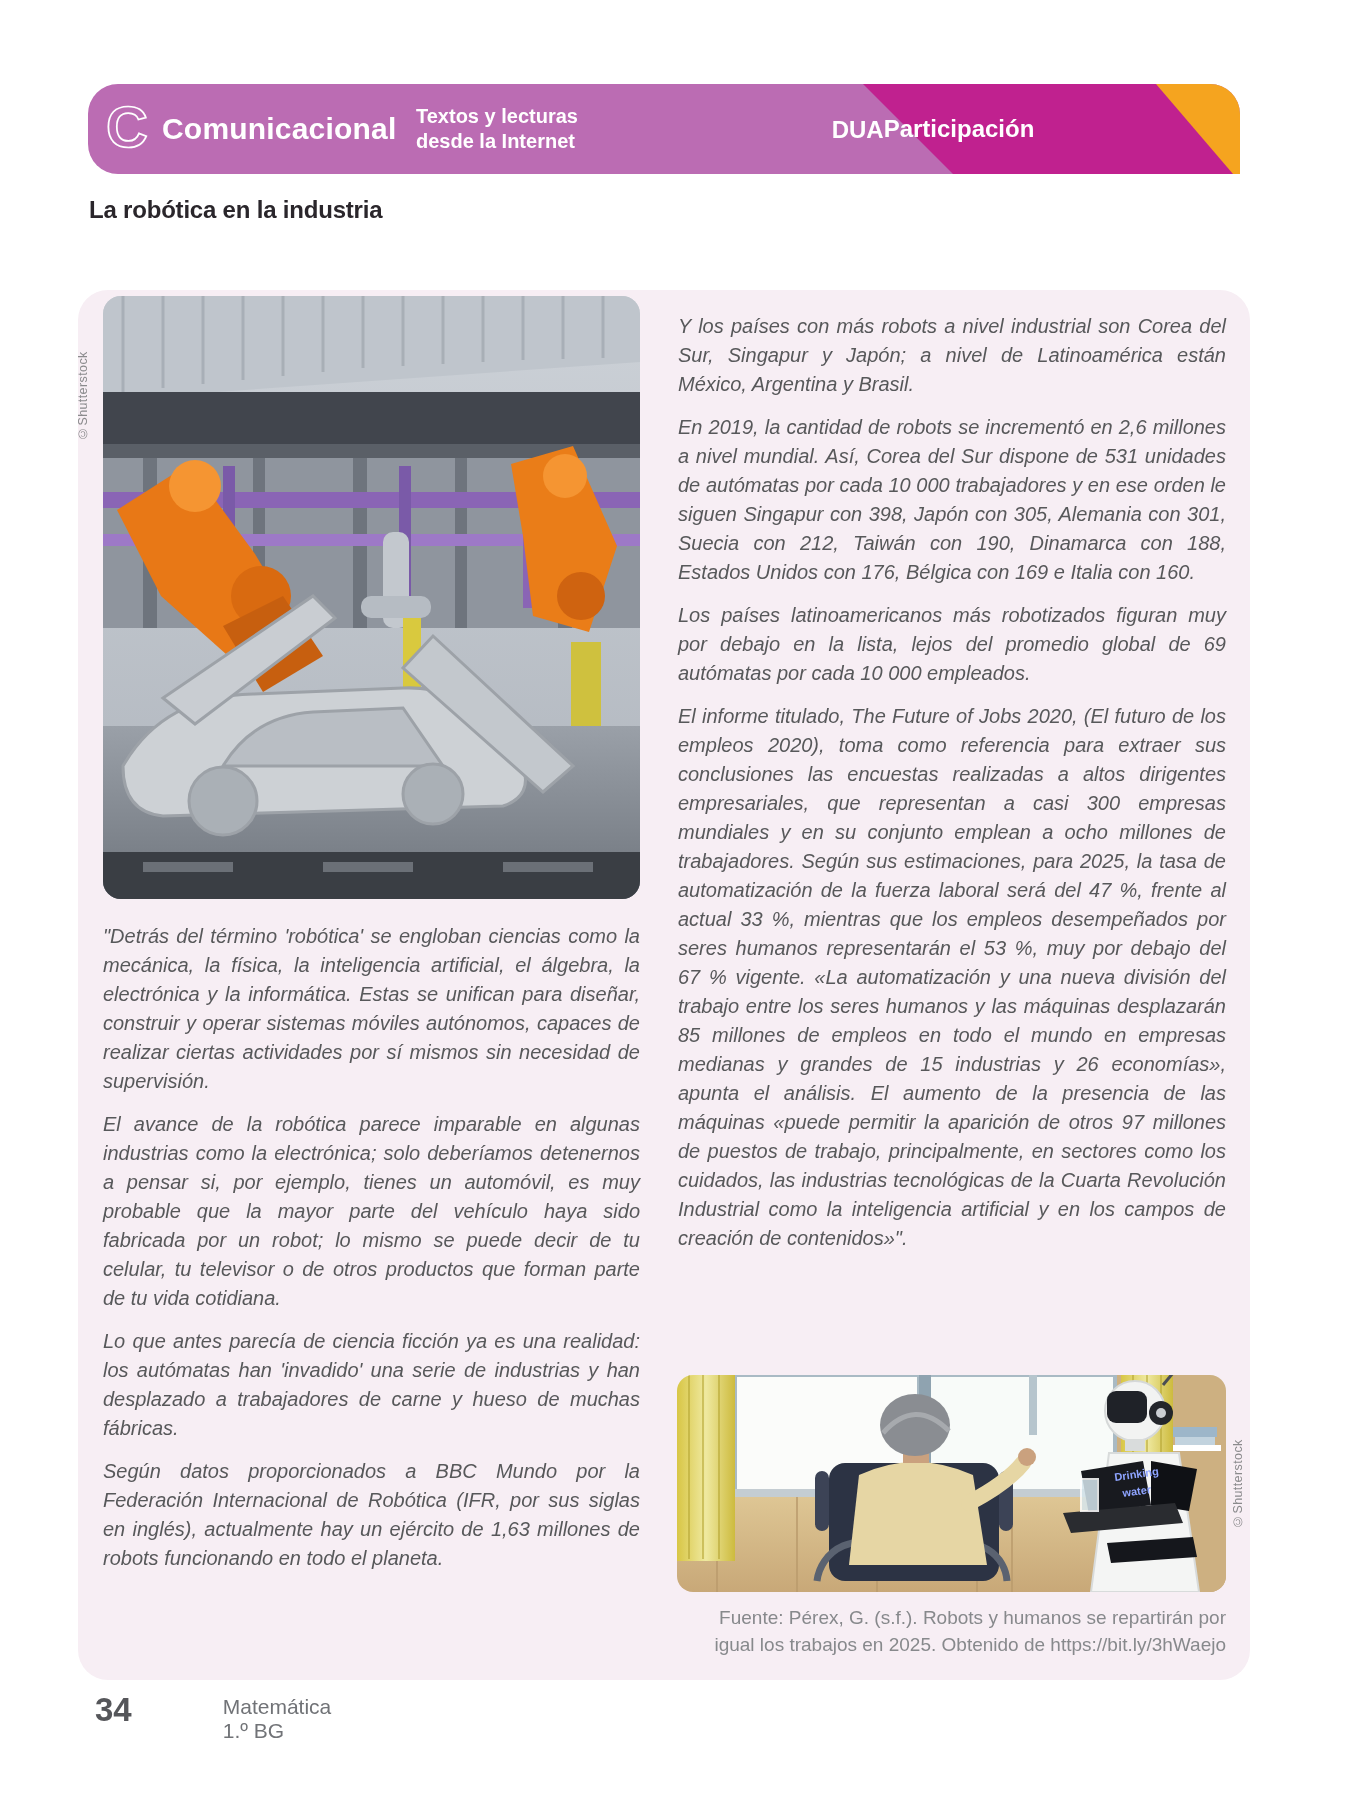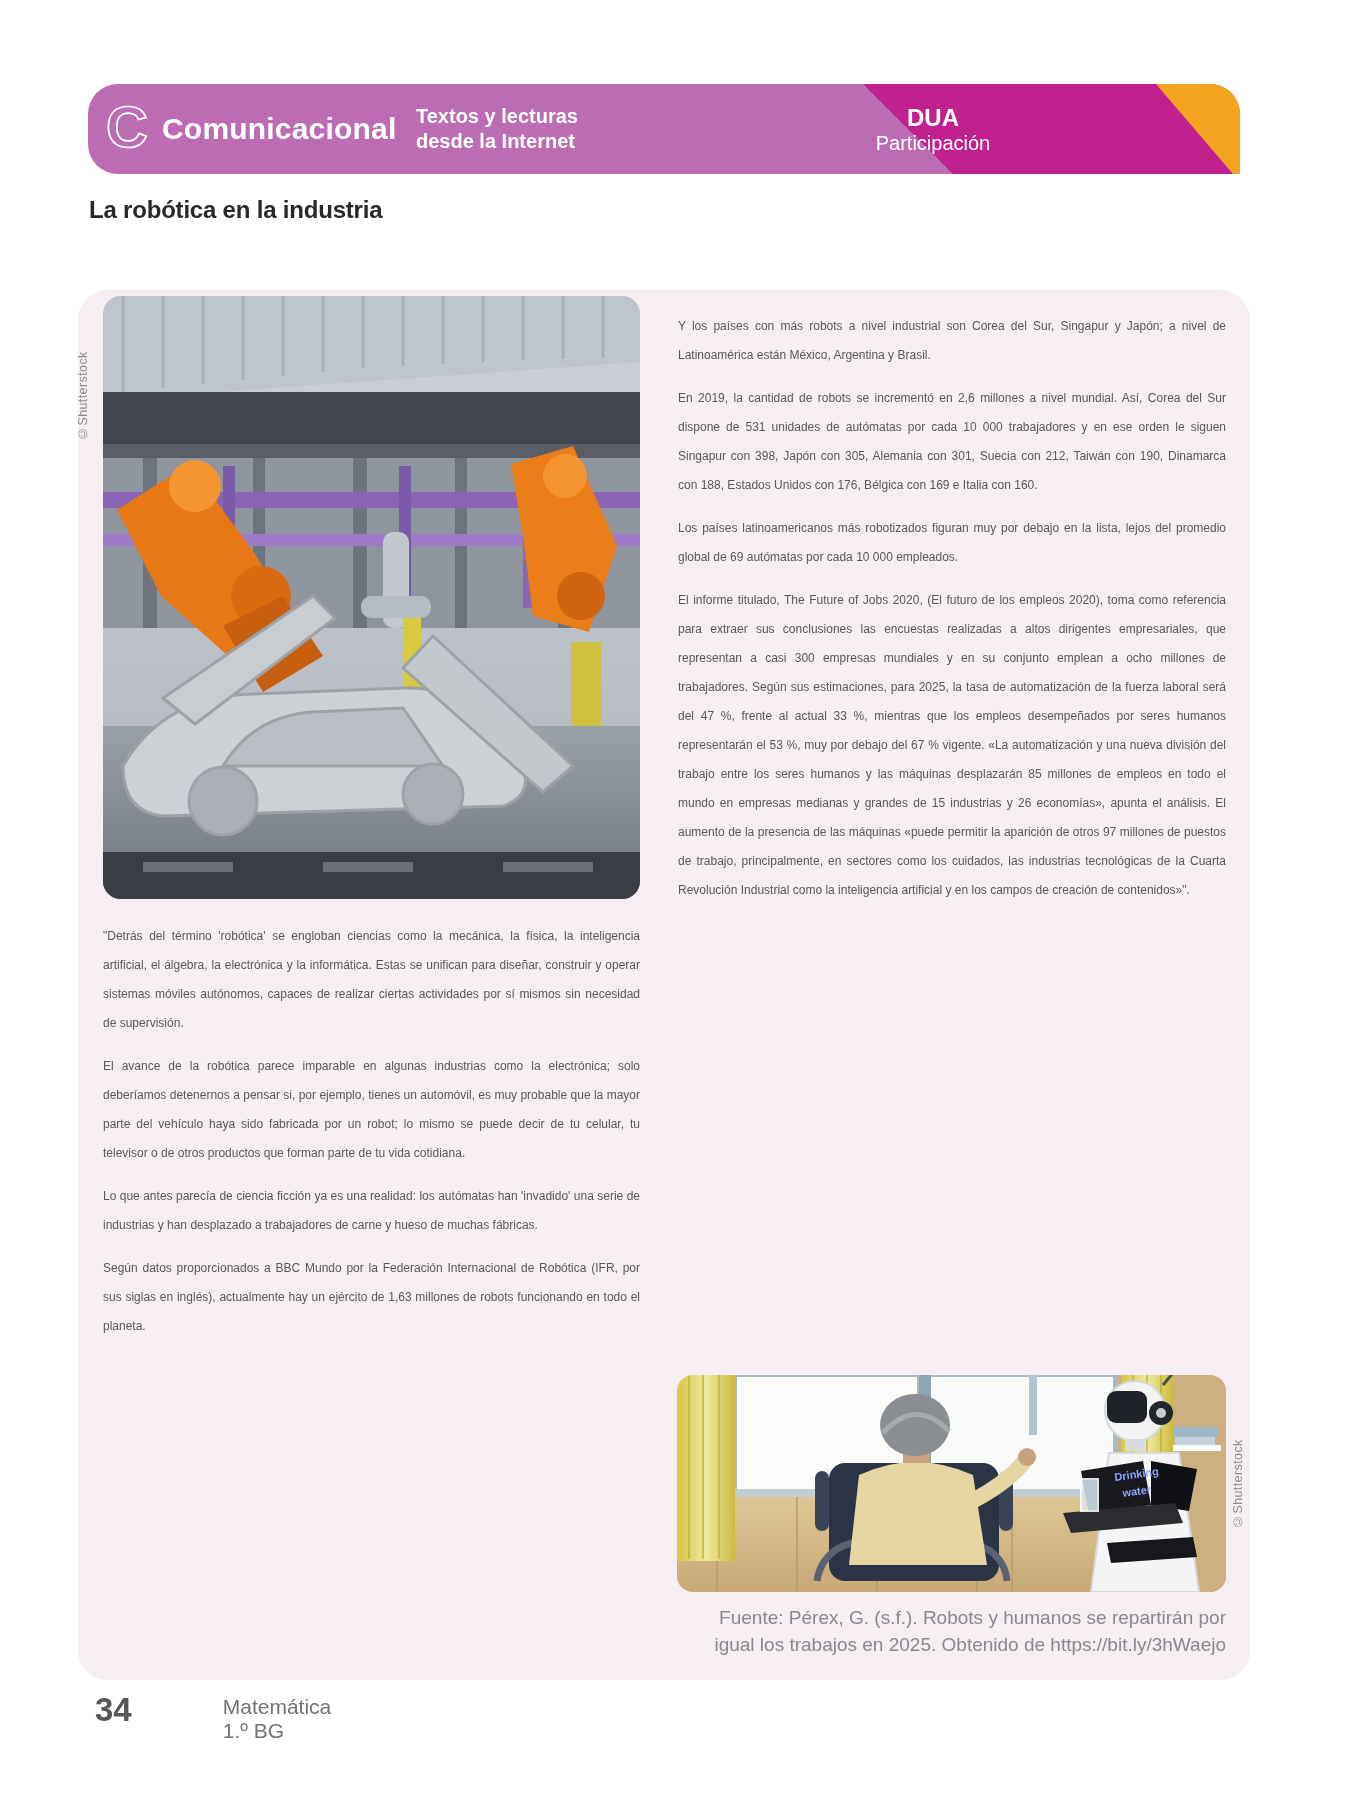"DUA" .banner-dua { flex-direction: column -> row }
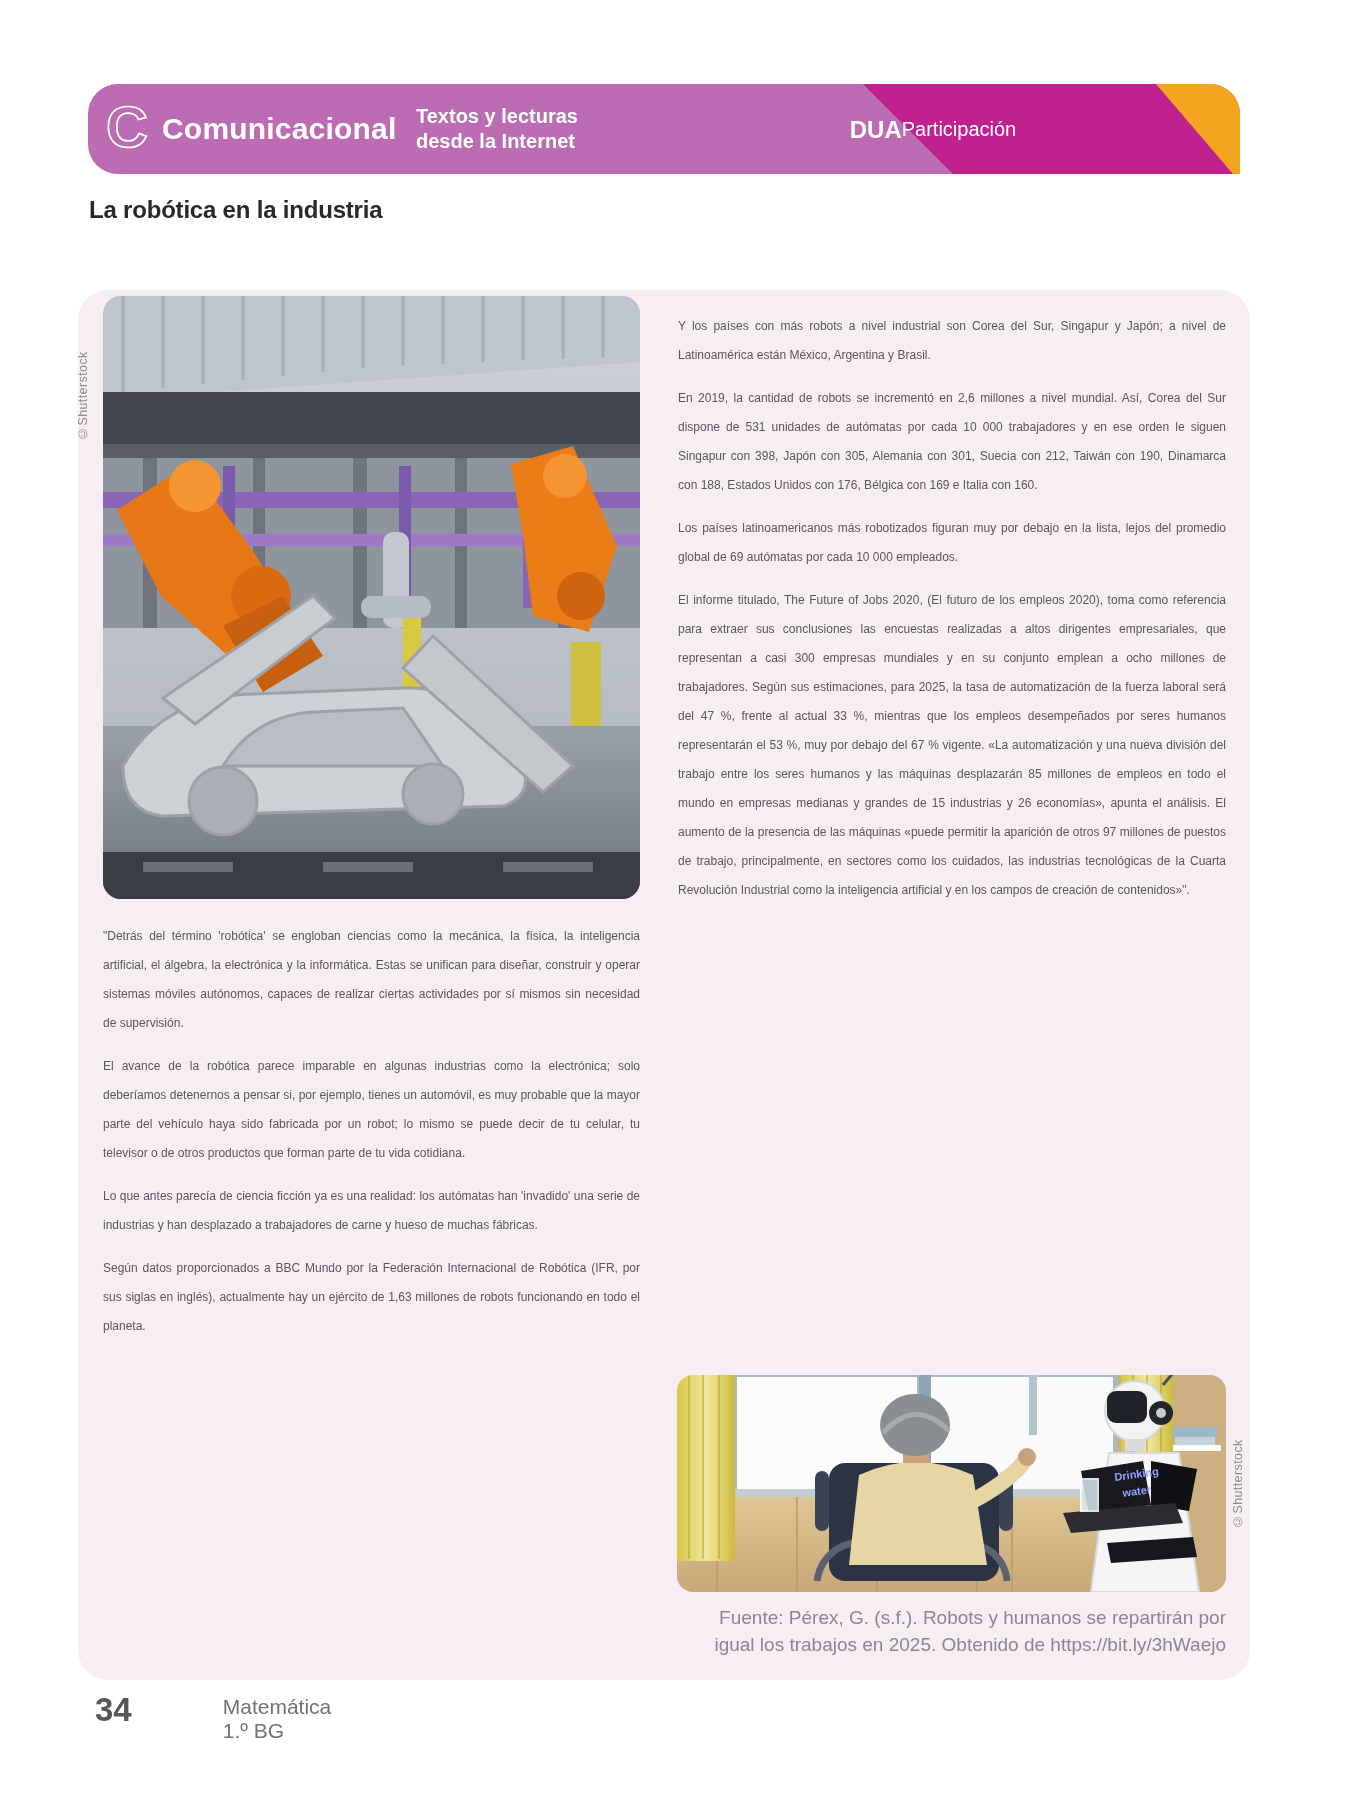"Participación" .banner-dua .dua-sub { font-size: 20px -> 24px; font-weight: 400 -> 700 }
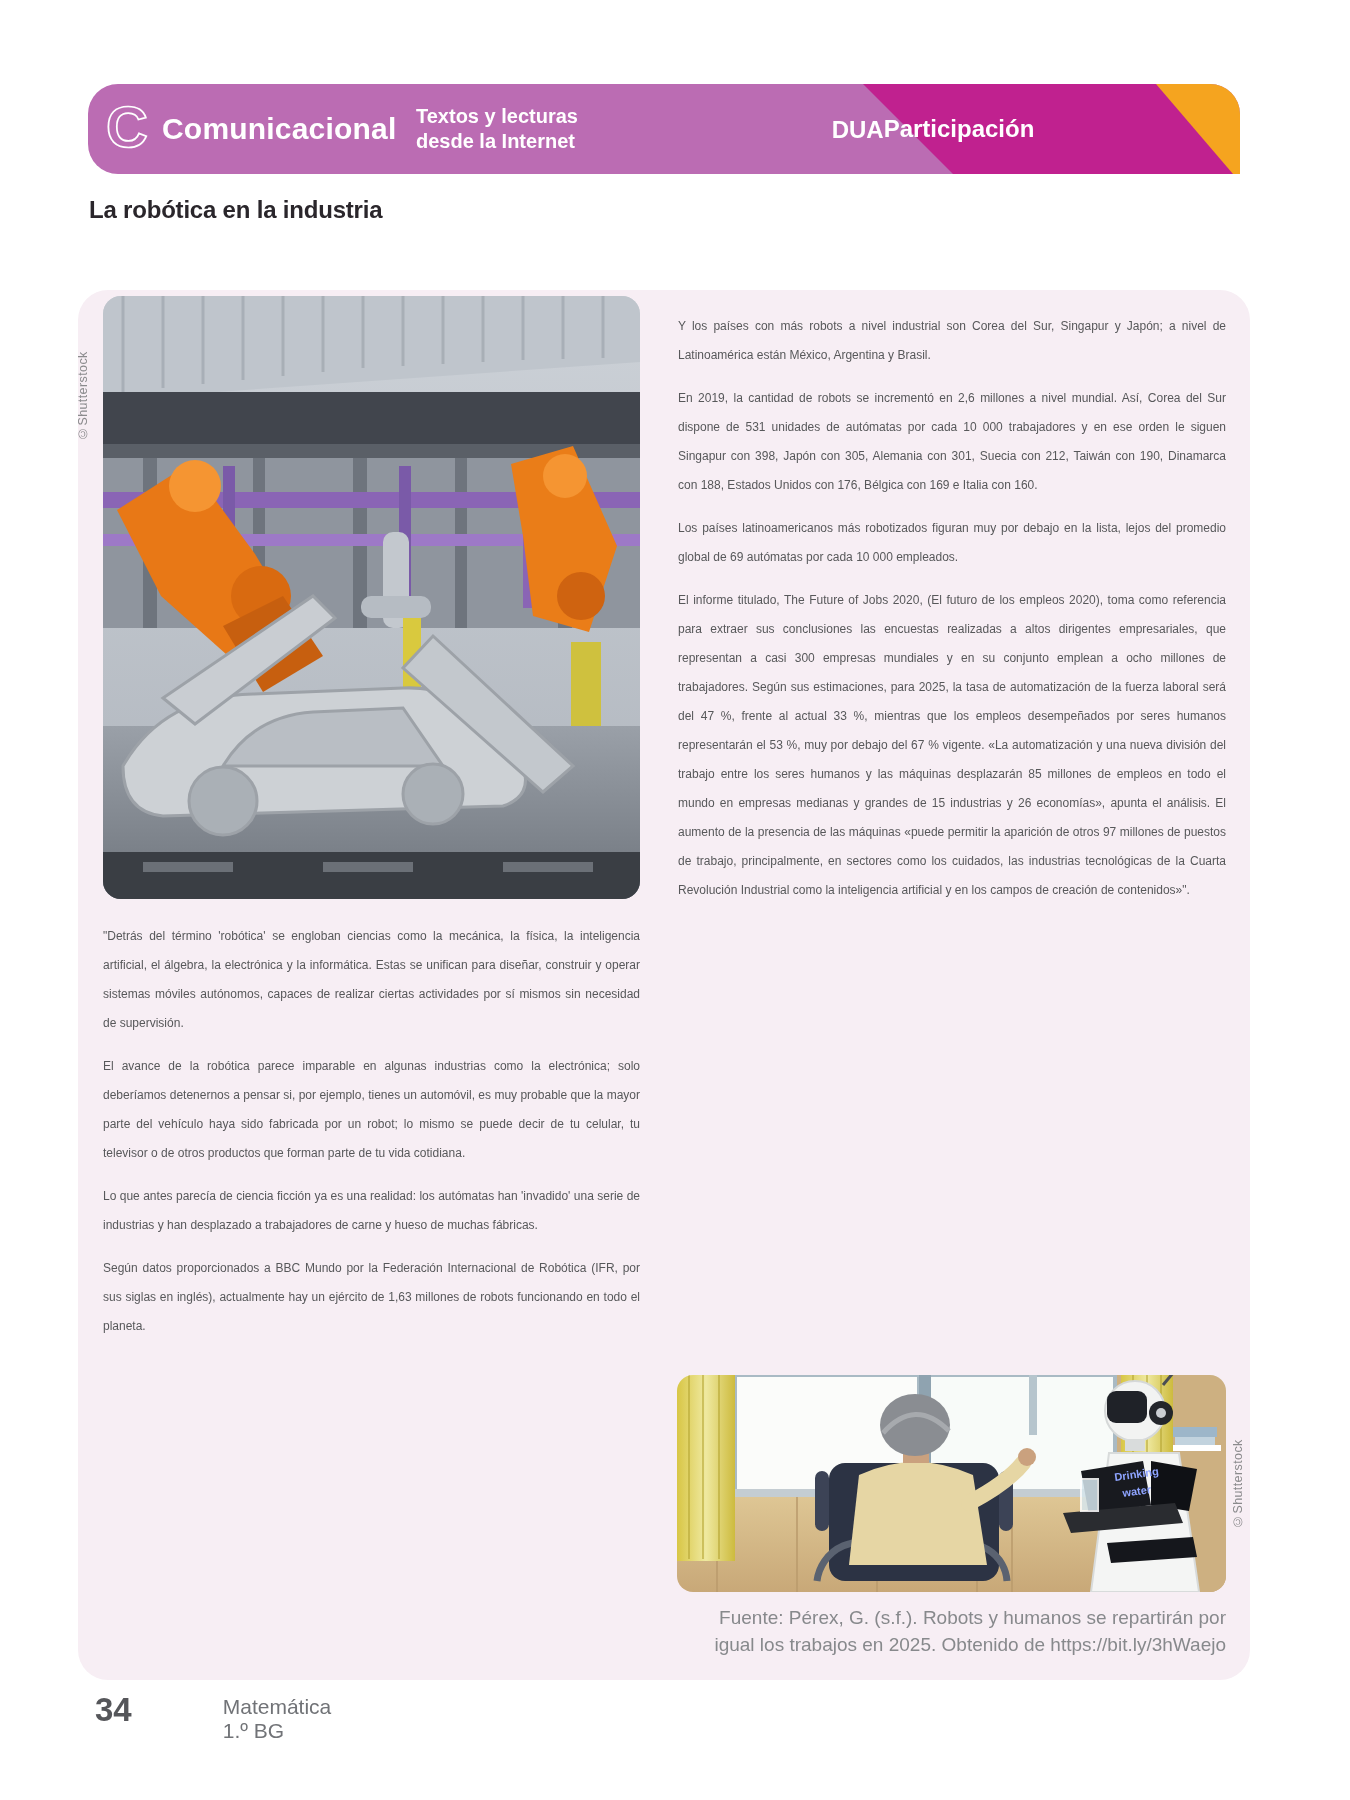"Y los países con más" .col { font-size: 12px -> 20px; font-style: none -> italic }
